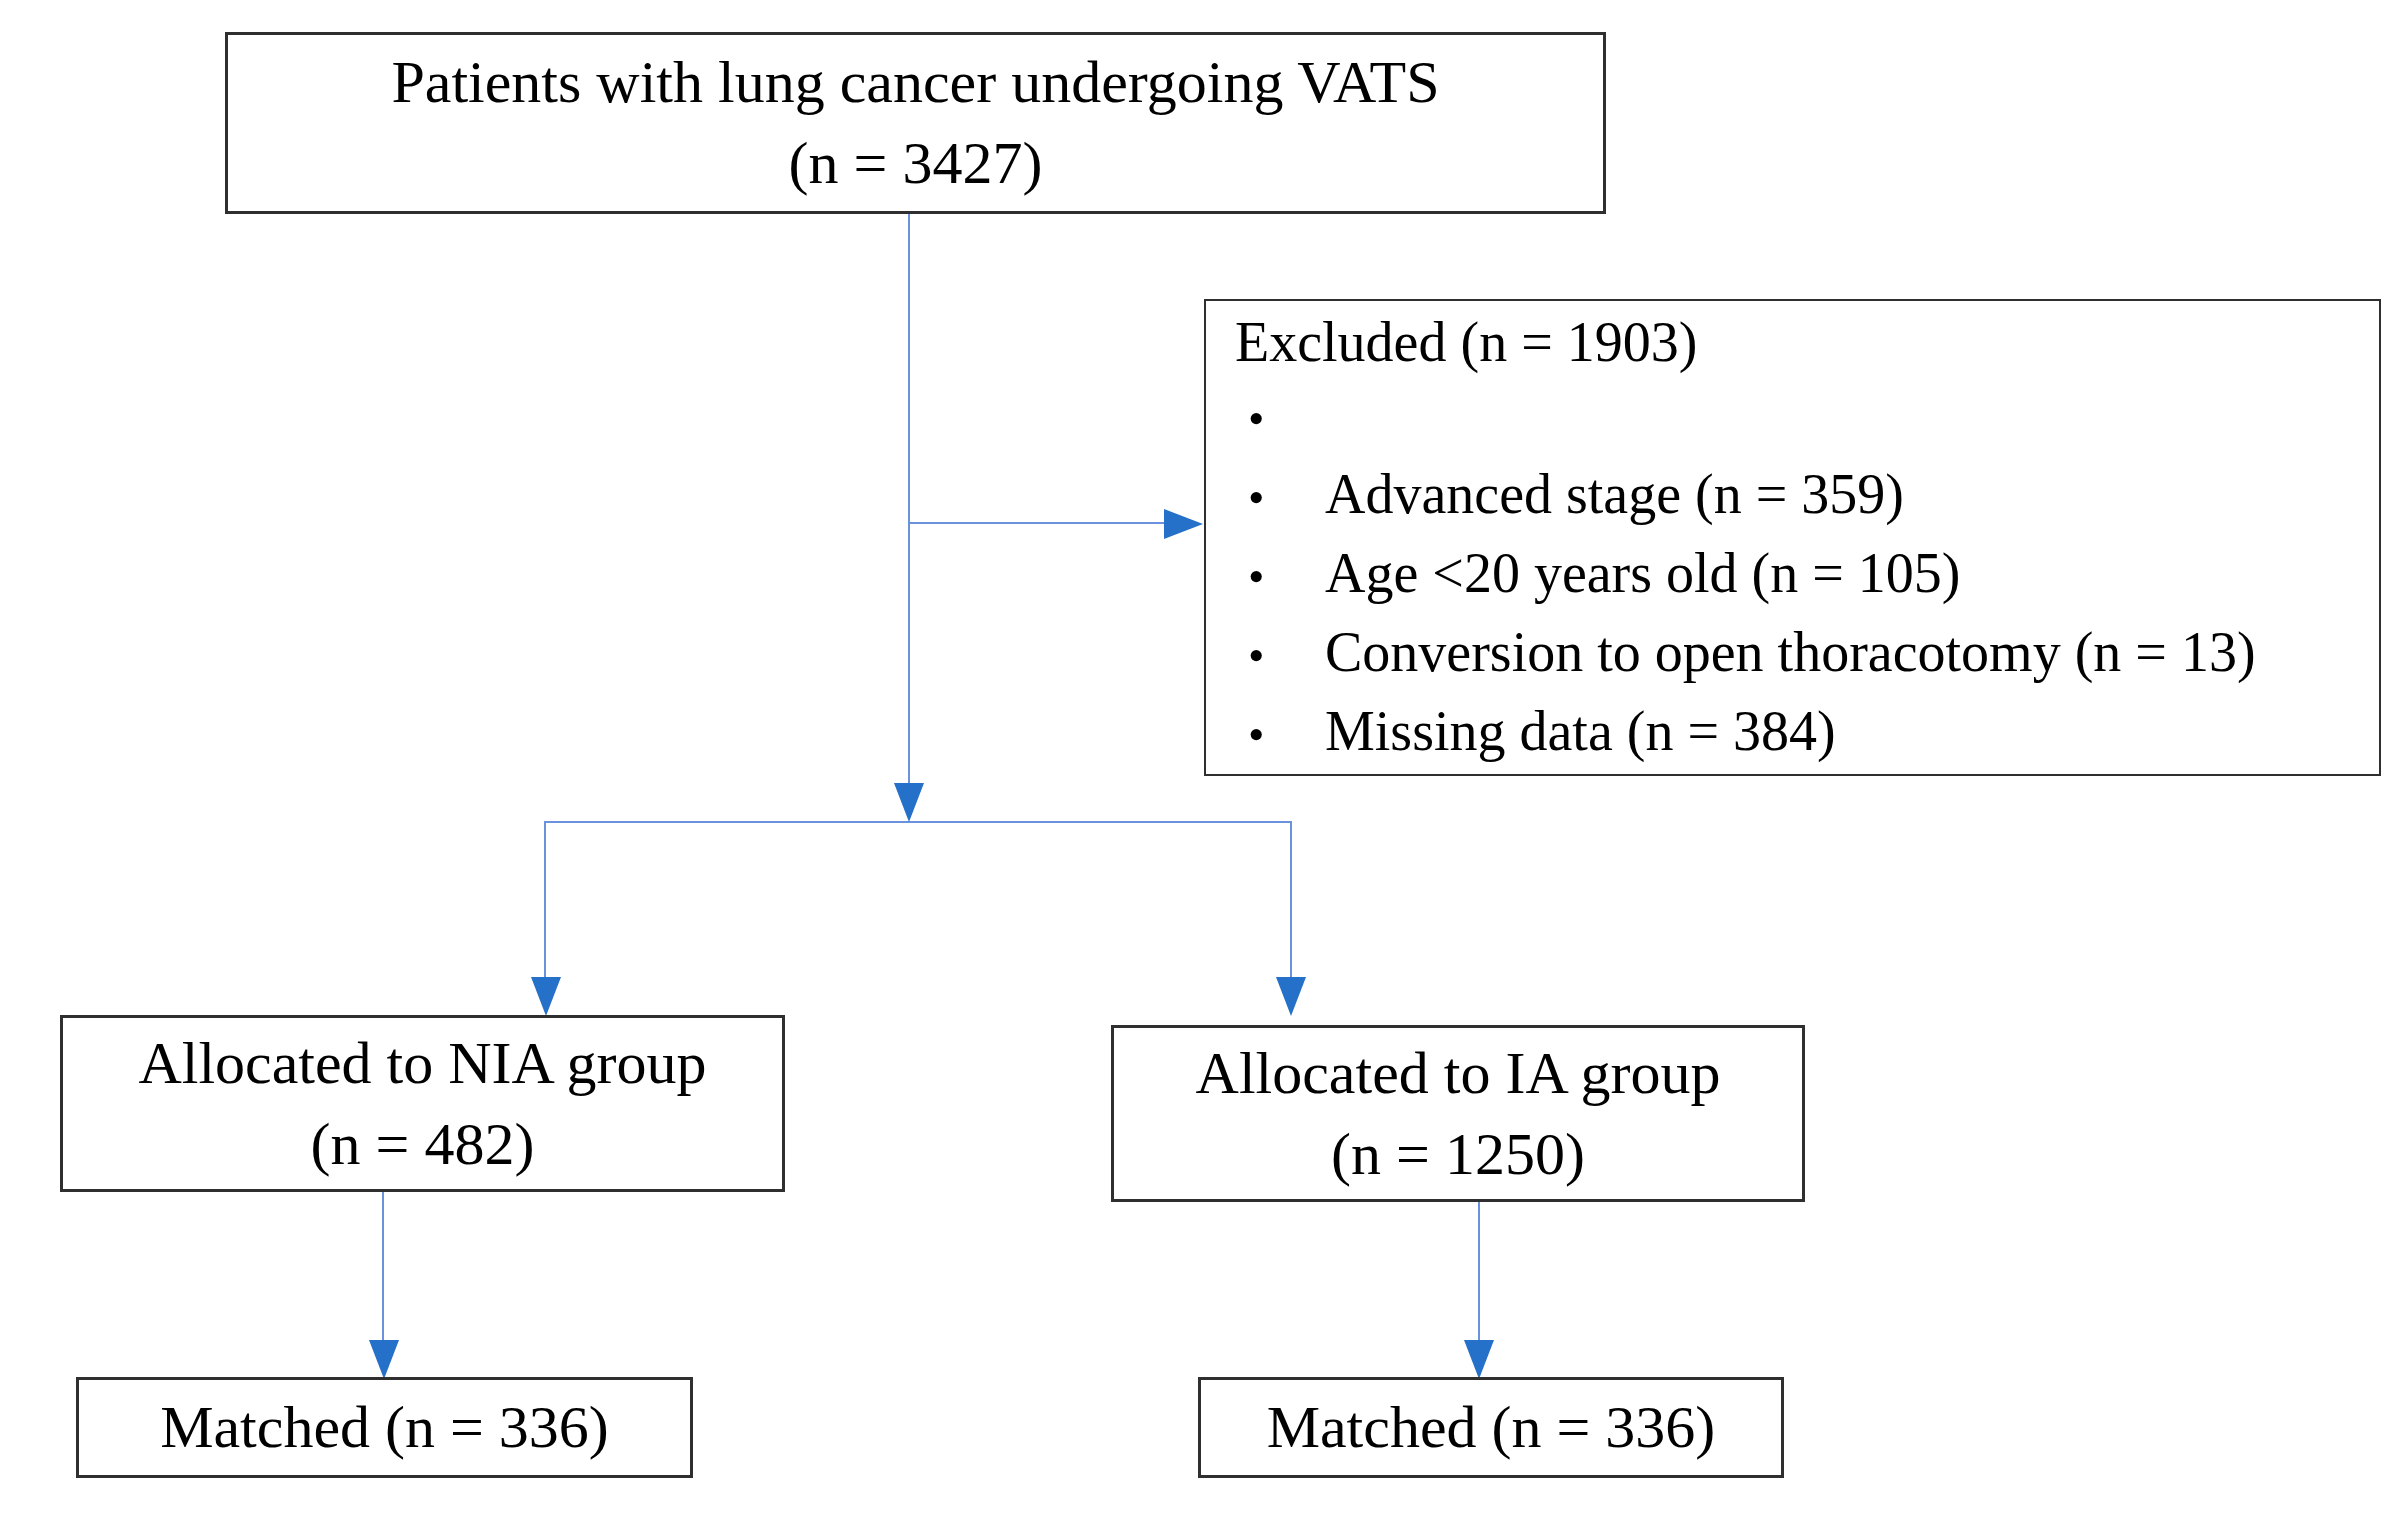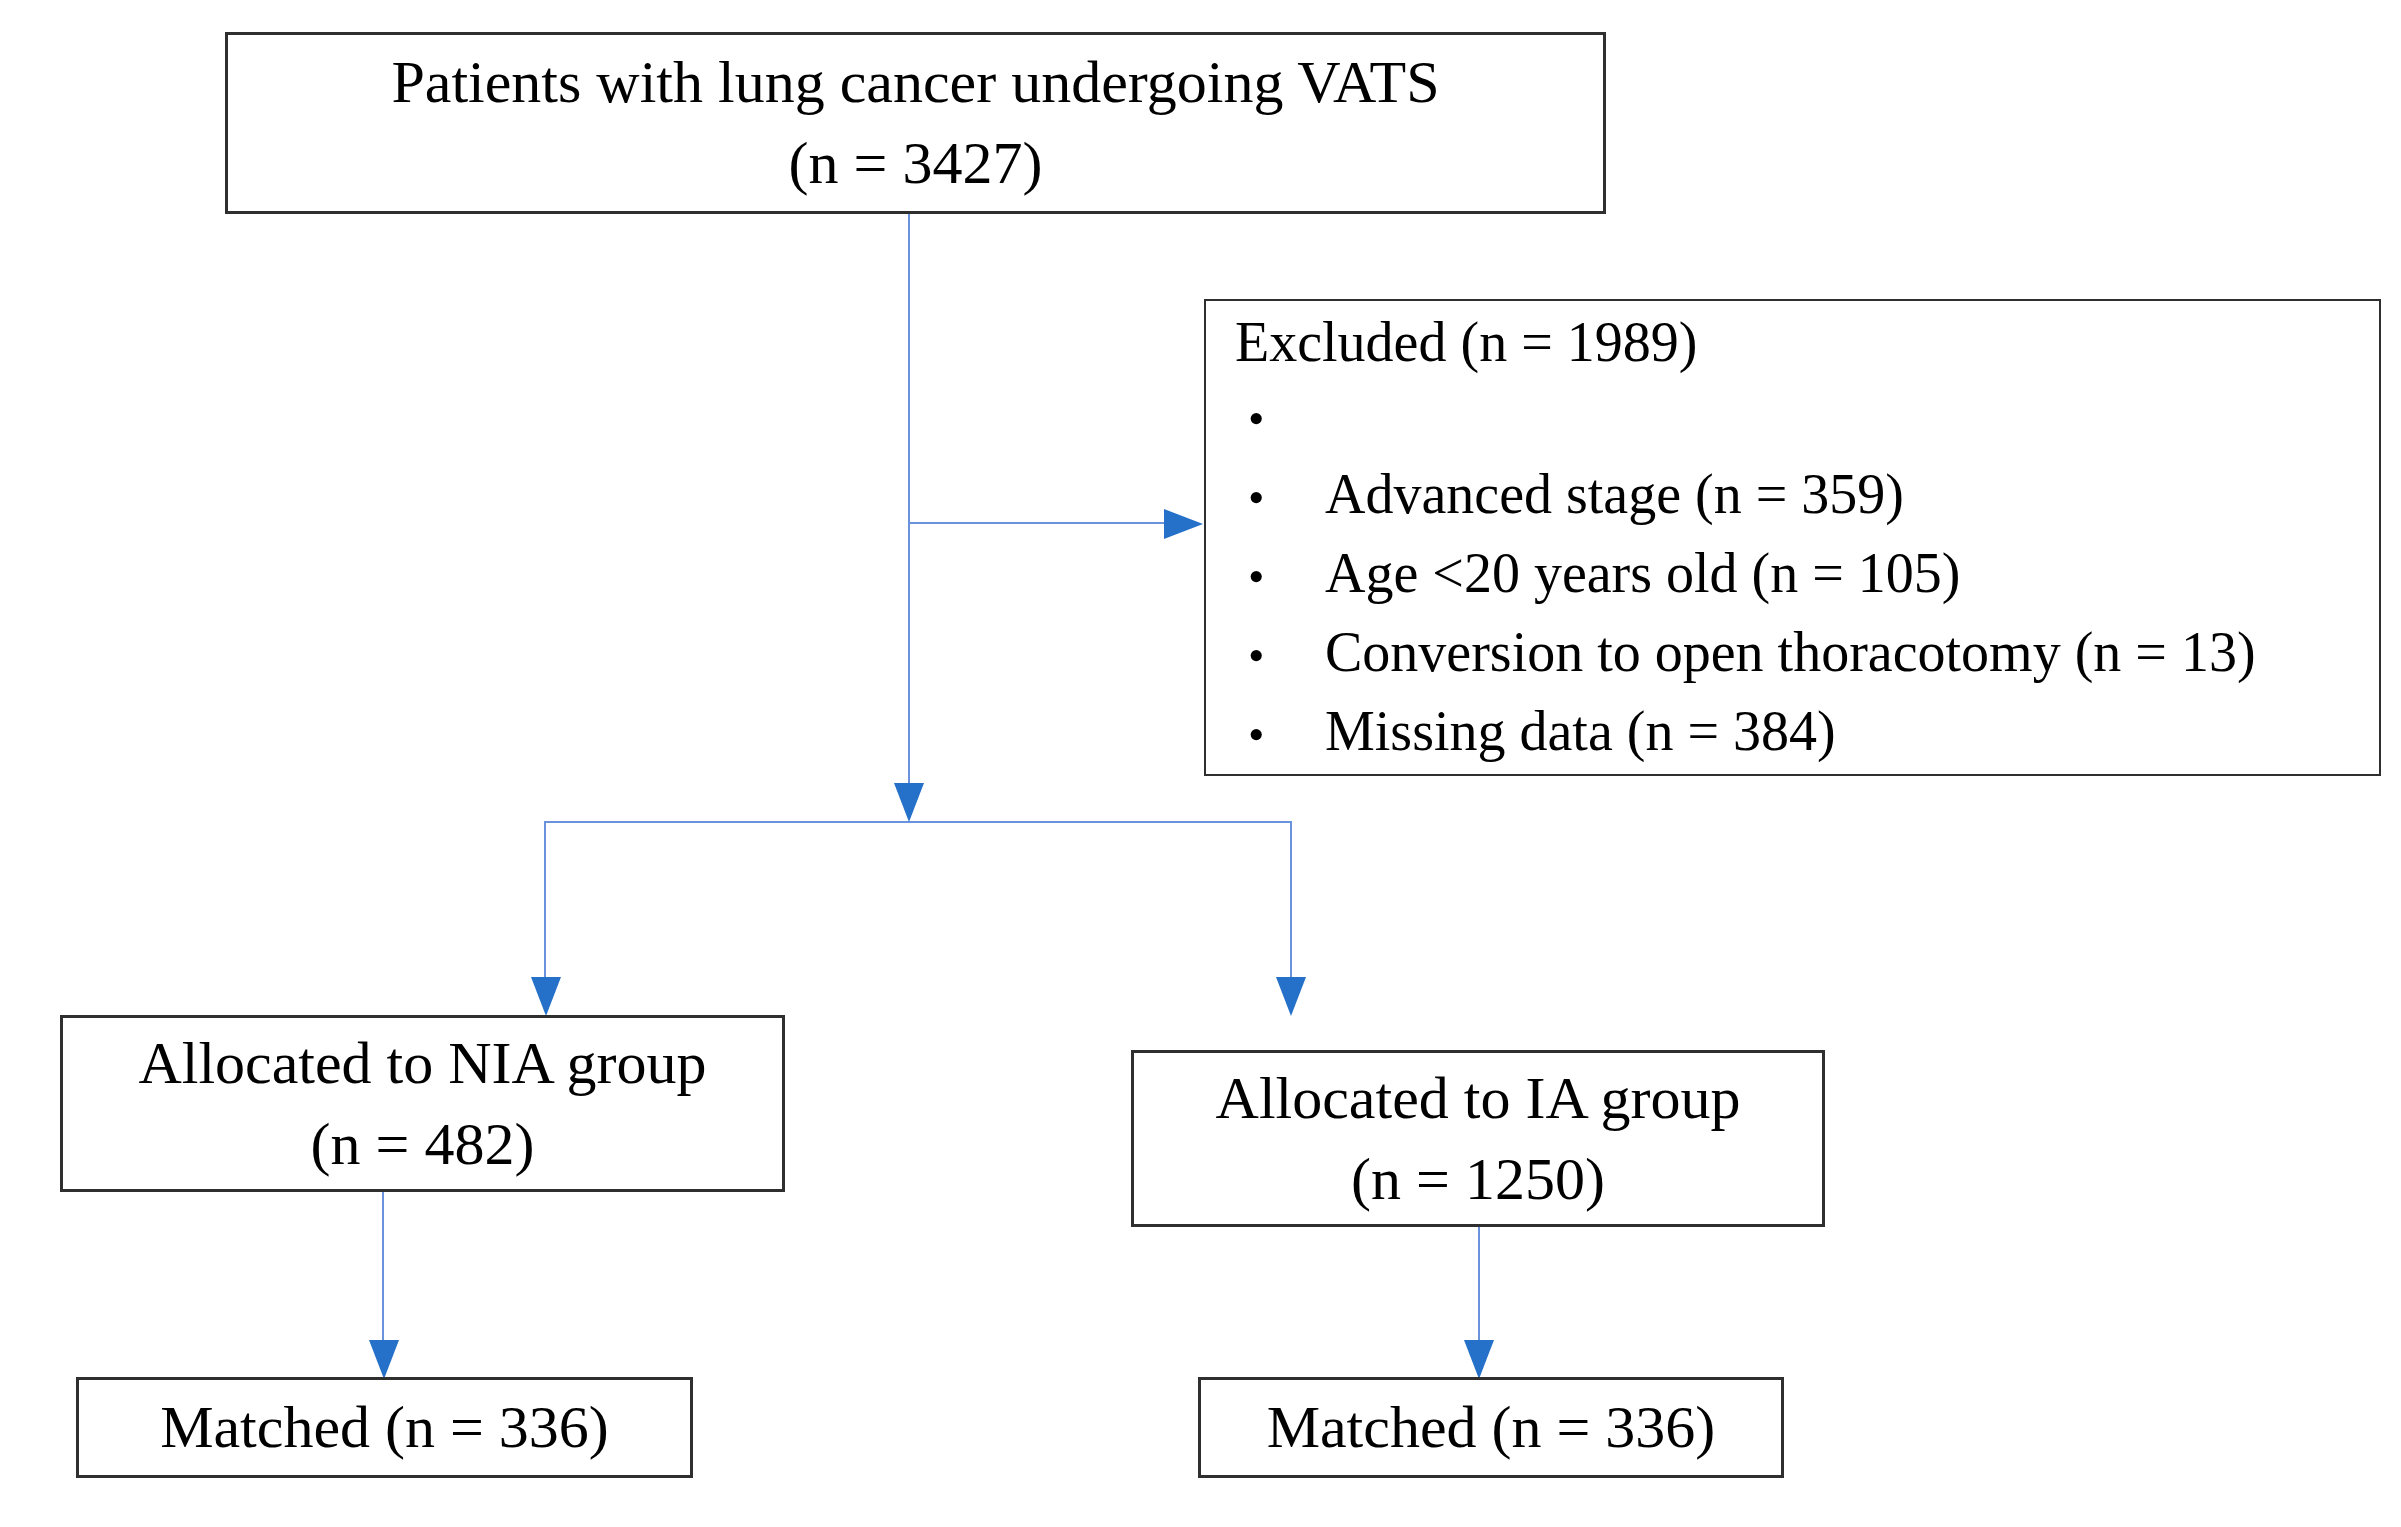"Excluded (n = 1989)" div.ex-title { text: 1989 -> 1903 }
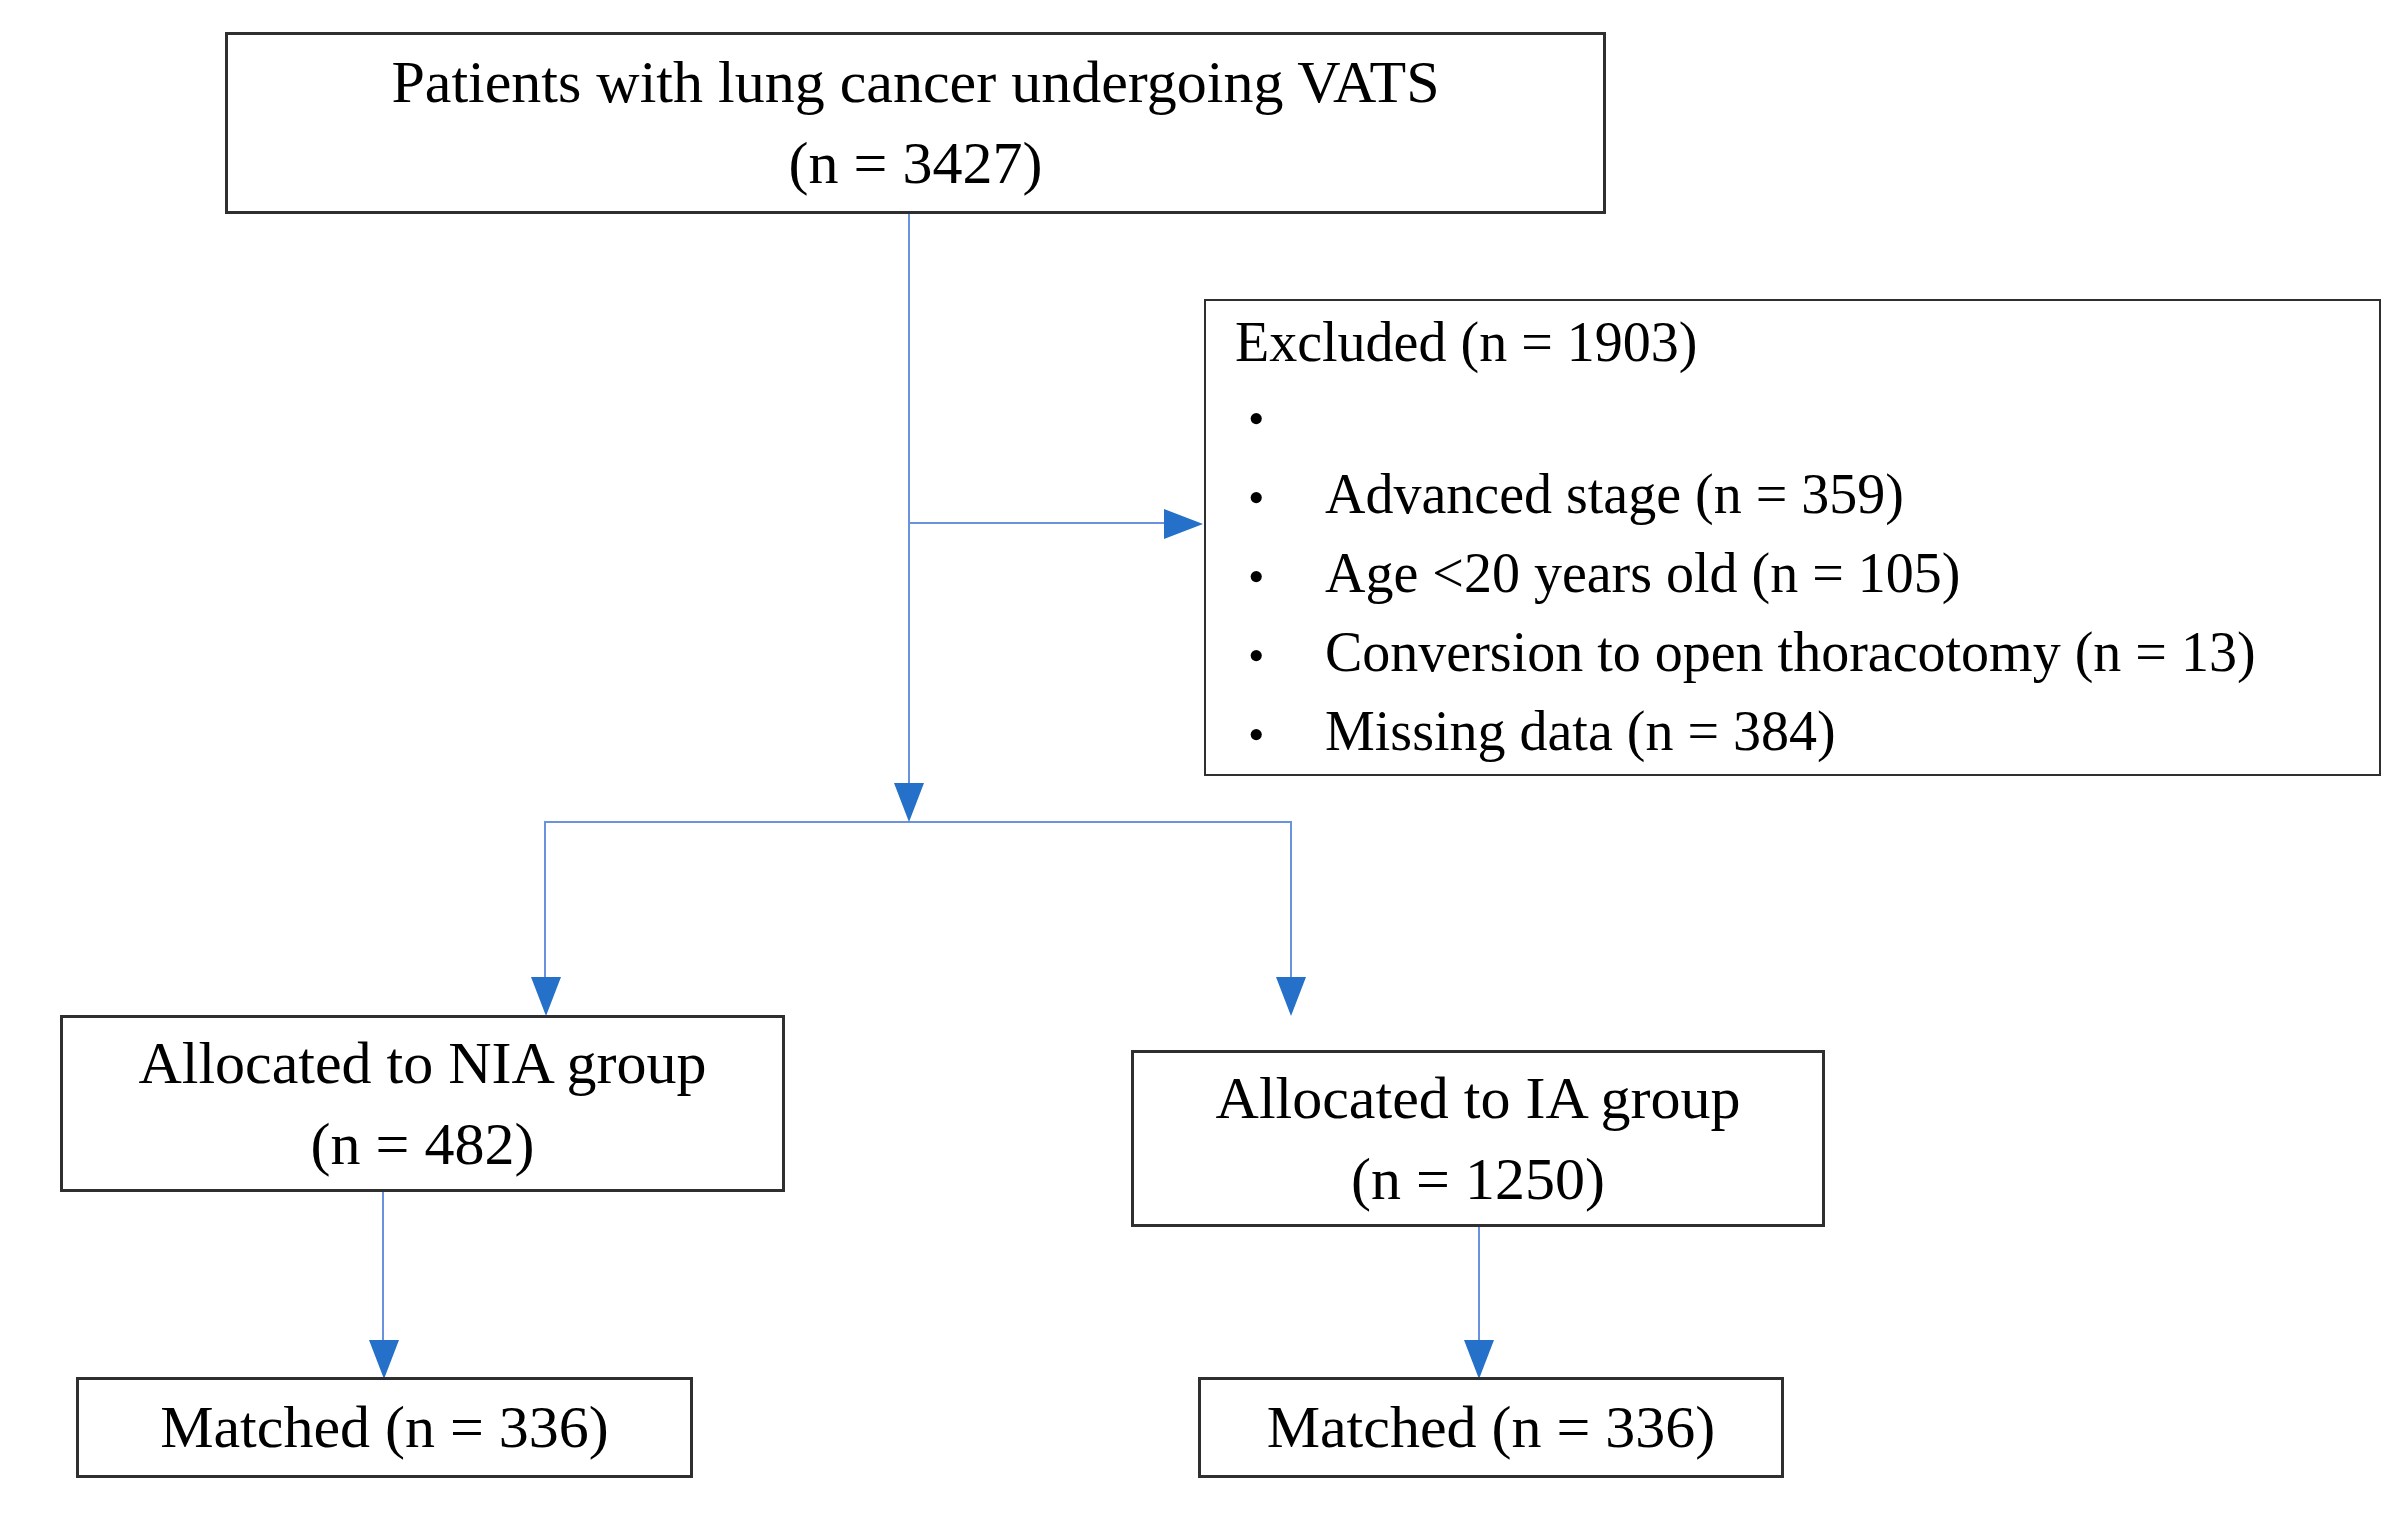"Allocated to IA group" #alloc-ia { margin-left: 20px -> none; top: 1050px -> 1025px }
